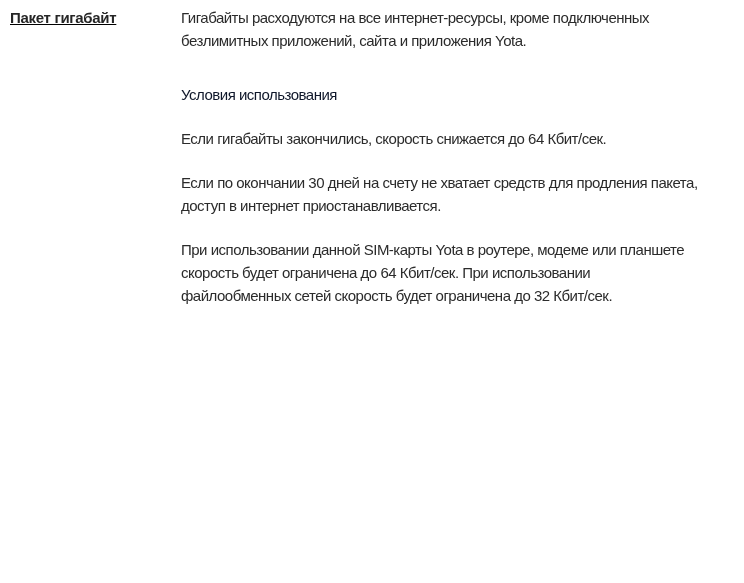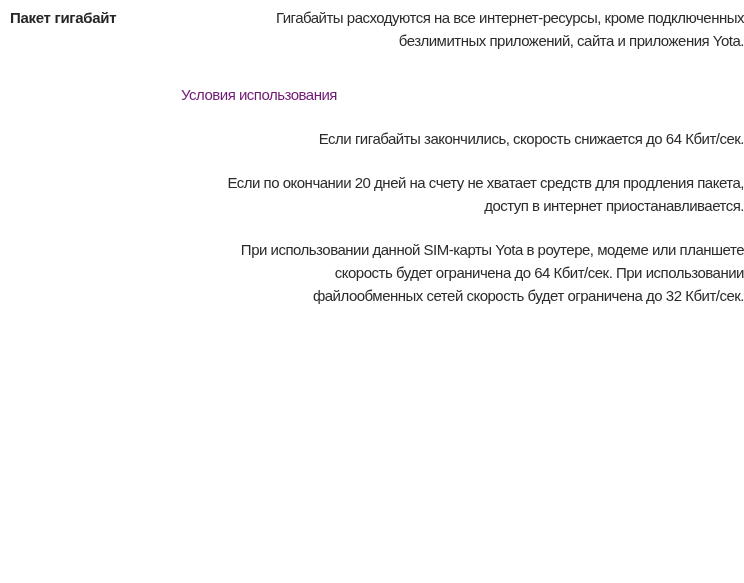"Пакет гигабайт" .left-col { text-decoration: none -> underline }
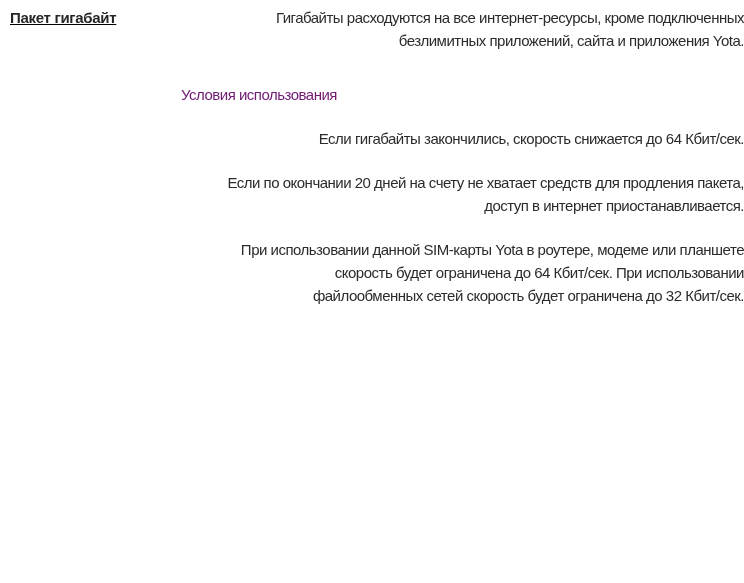"Гигабайты расходуются на все" .right-col p { text-align: right -> none }
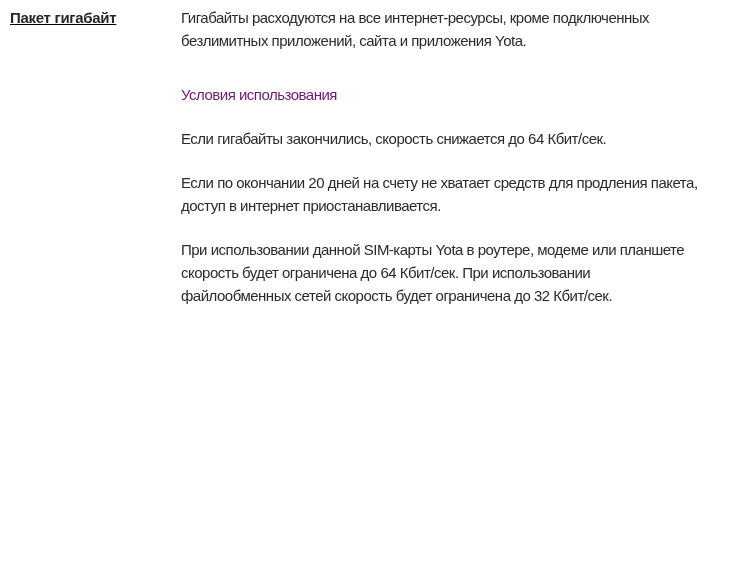"Условия использования" .subheading { color: #701a75 -> #0f172a }
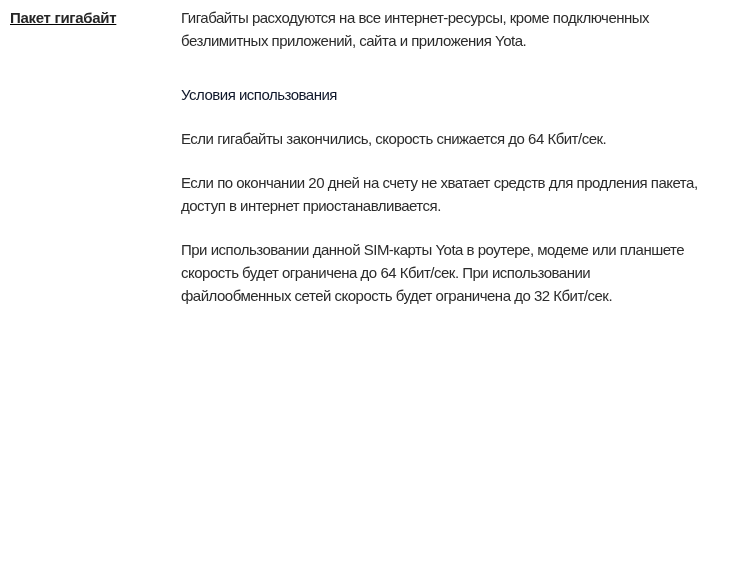"Если по окончании 20 дней" p { text: 20 -> 30 }
